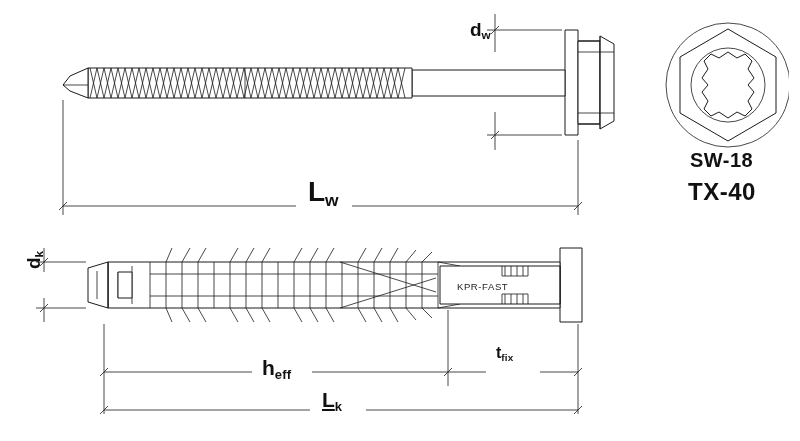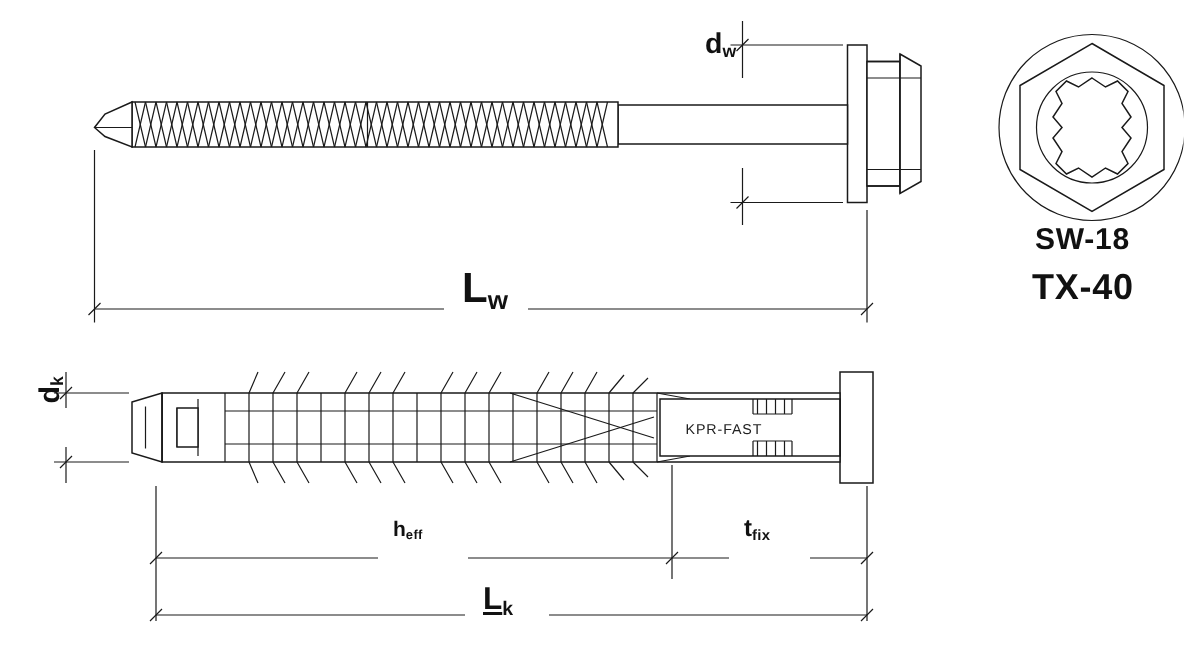"heff" .lbl-heff { font-size: 14px -> 21px; top: 345px -> 357px }
